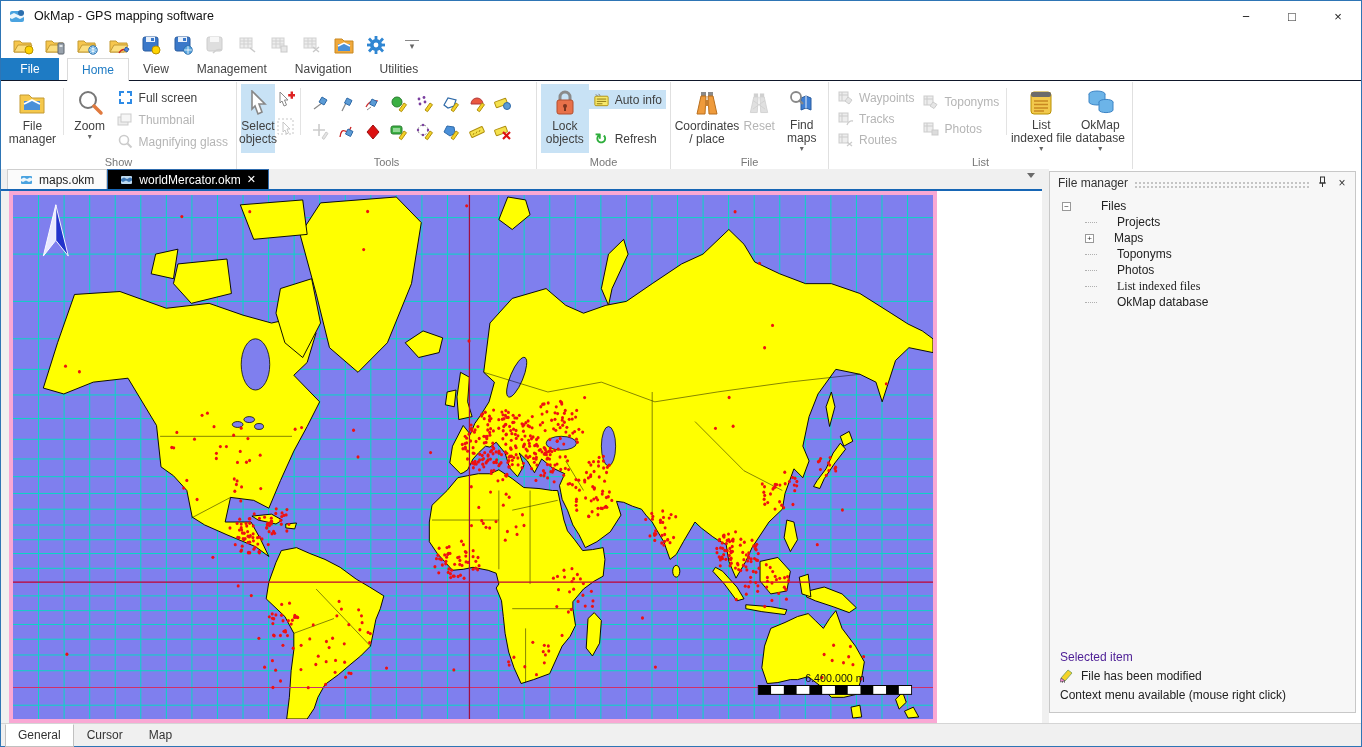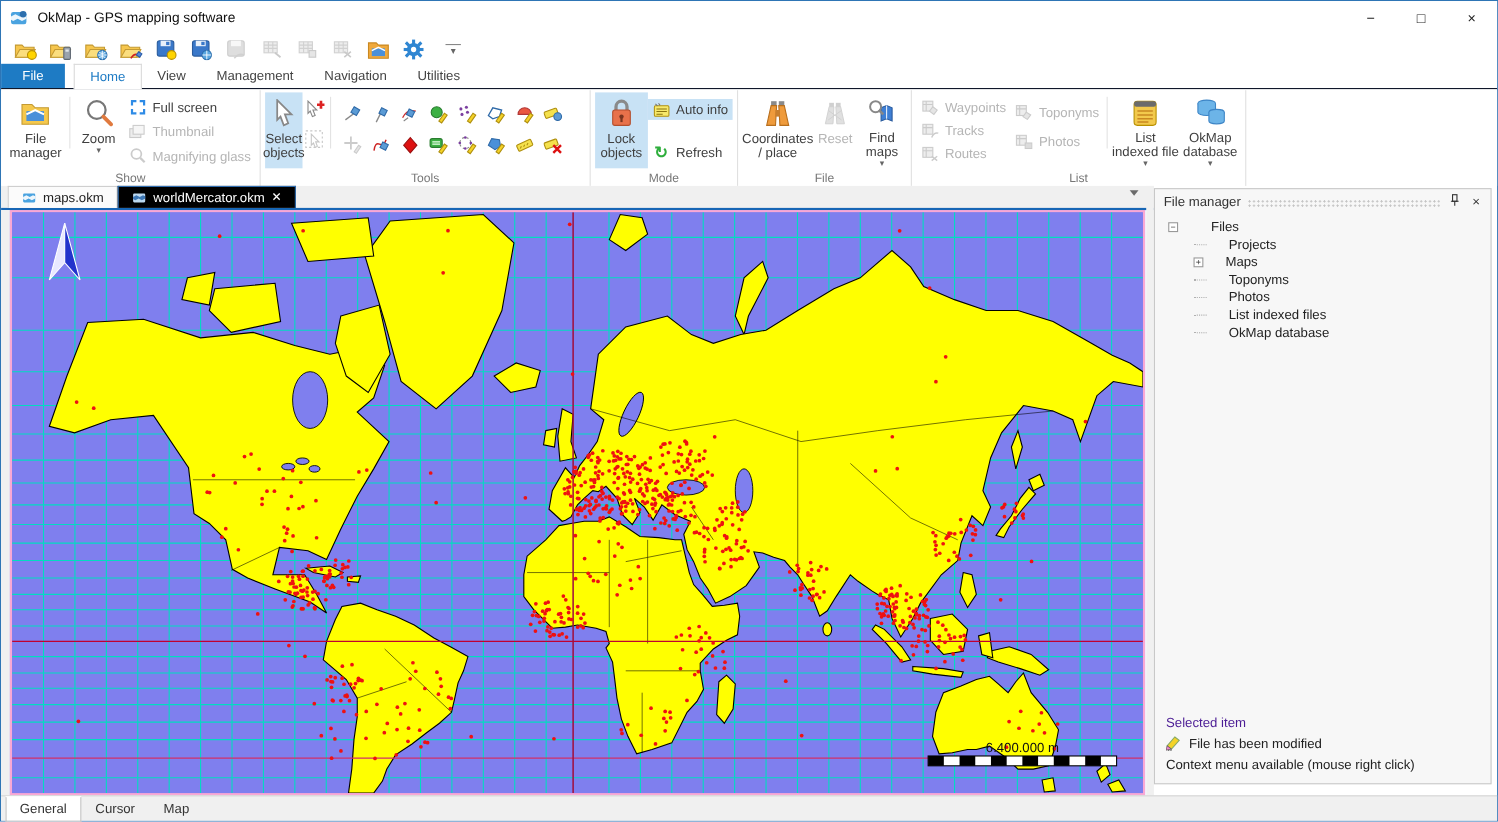"List indexed files" span { font-family: none -> Liberation Serif, serif }
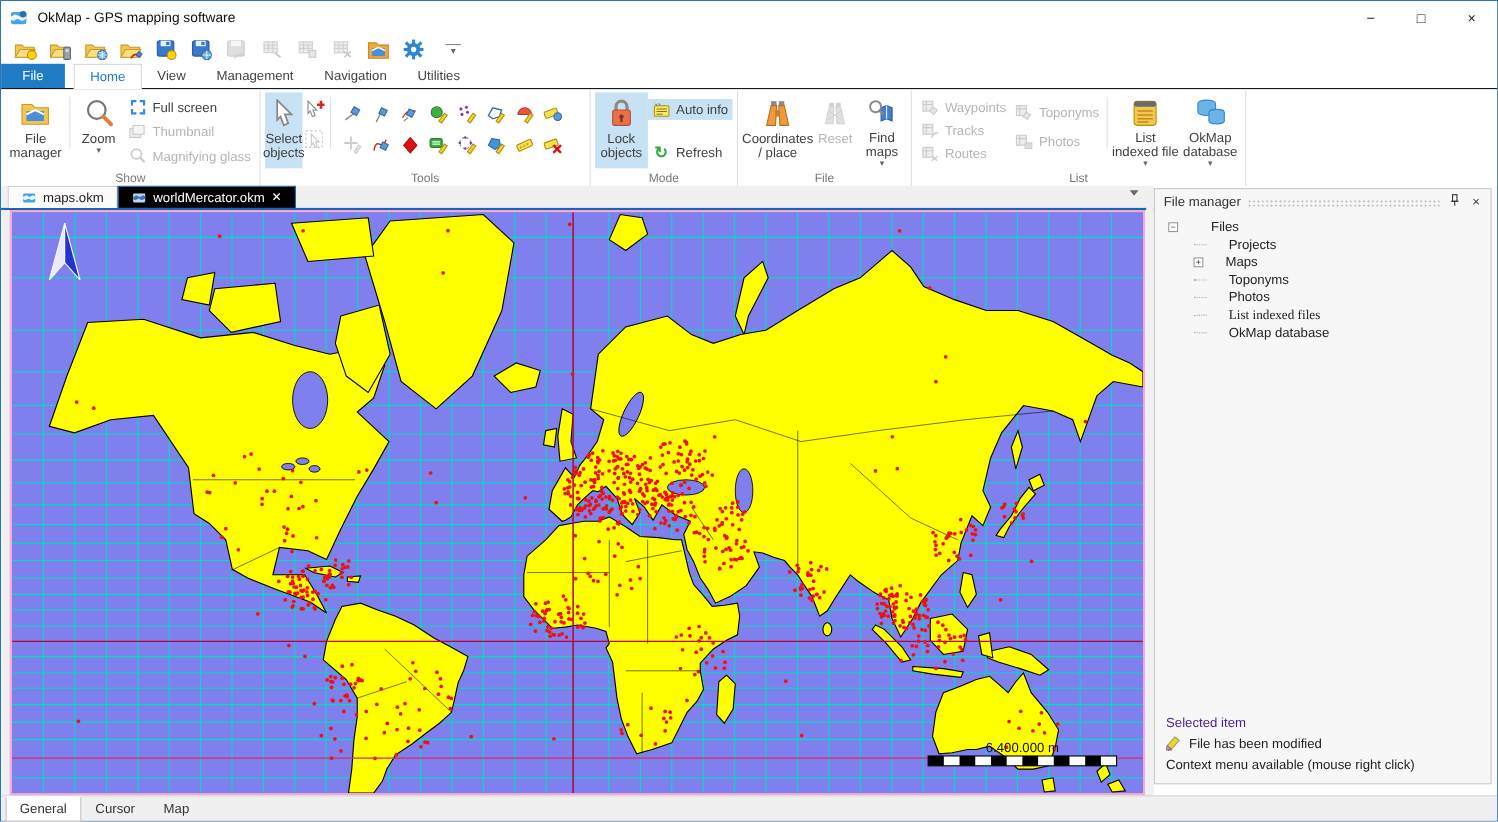"6.400.000 m" .maparea { border: 2px solid #f9a8d4 -> 4px solid #f9a8d4; width: 1032px -> 928px }
